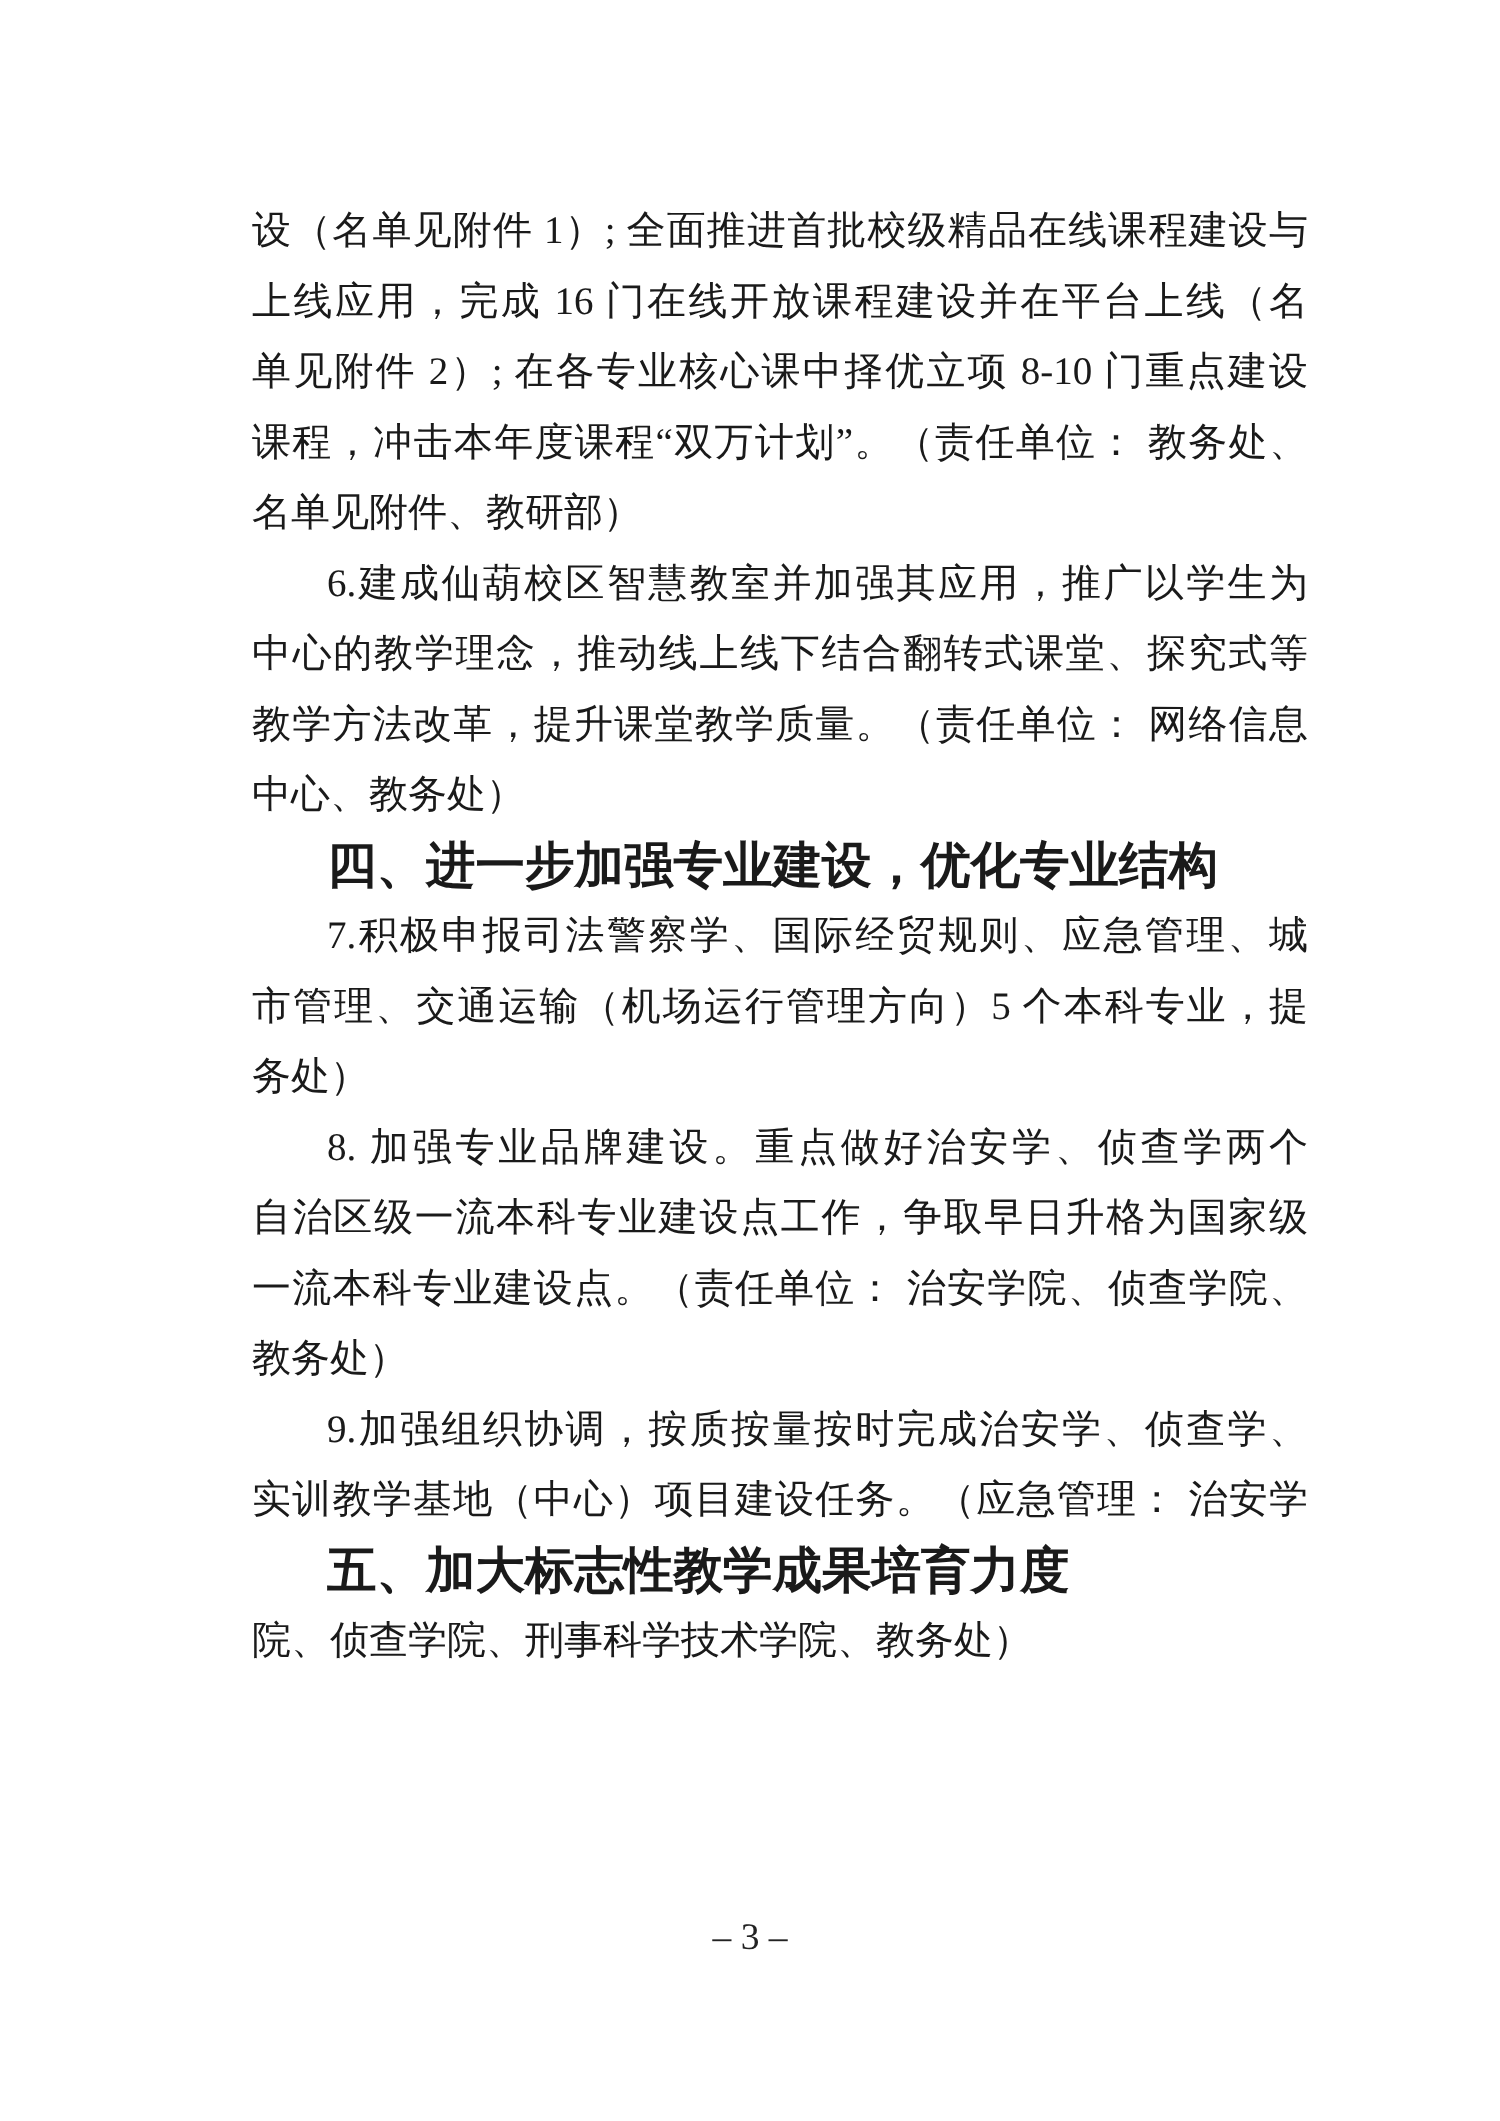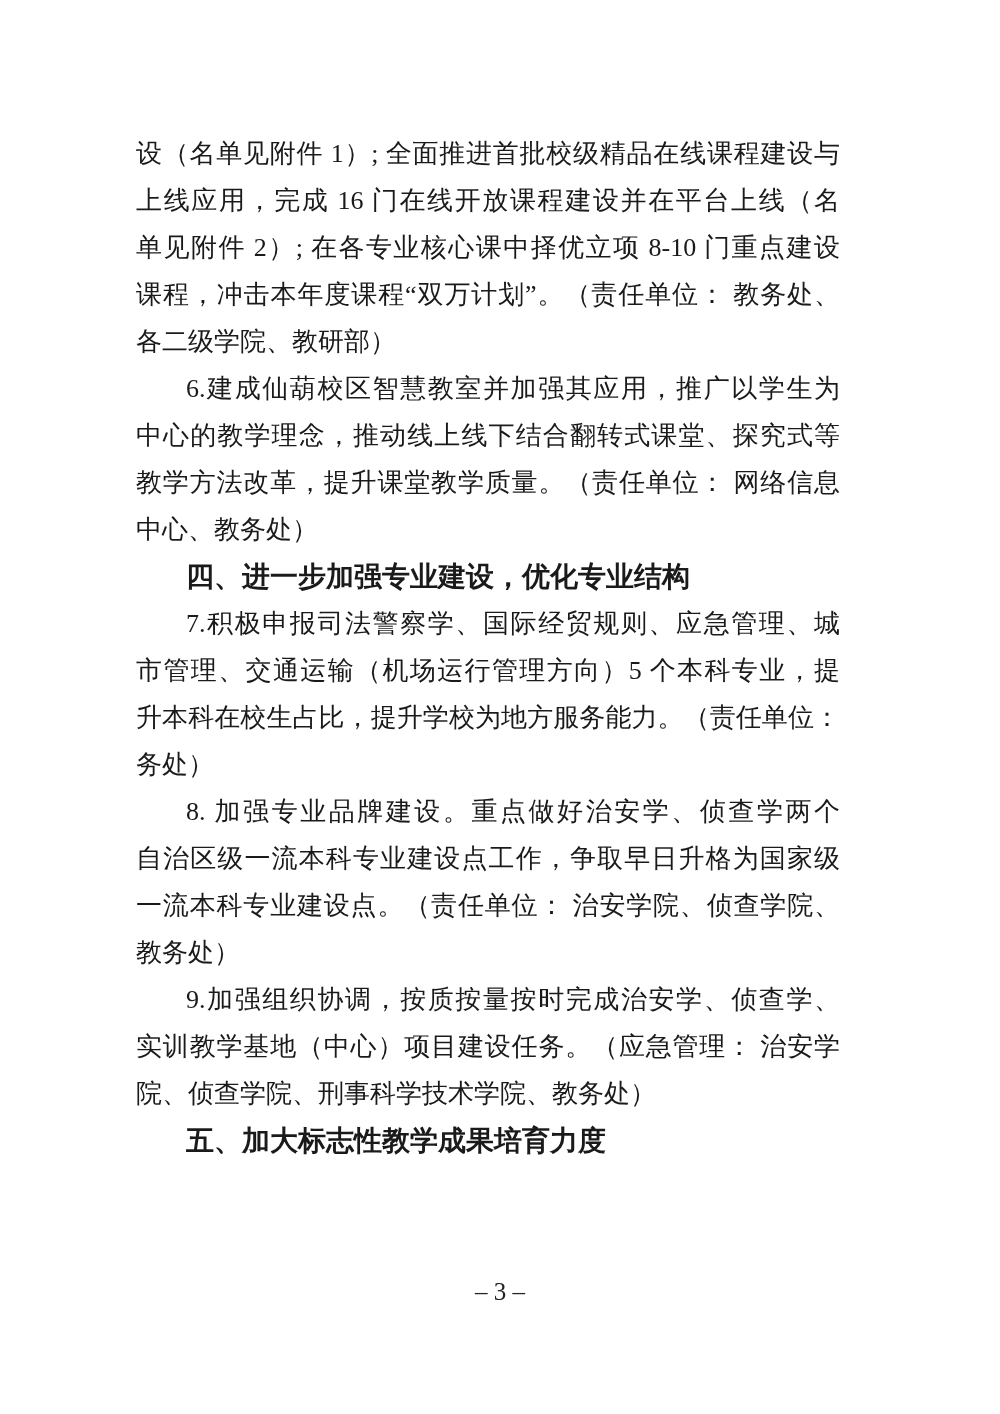"设（名单见附件 1）; 全面推进首批校级精品在线课程建设与" .doc { left: 136px -> 168px }
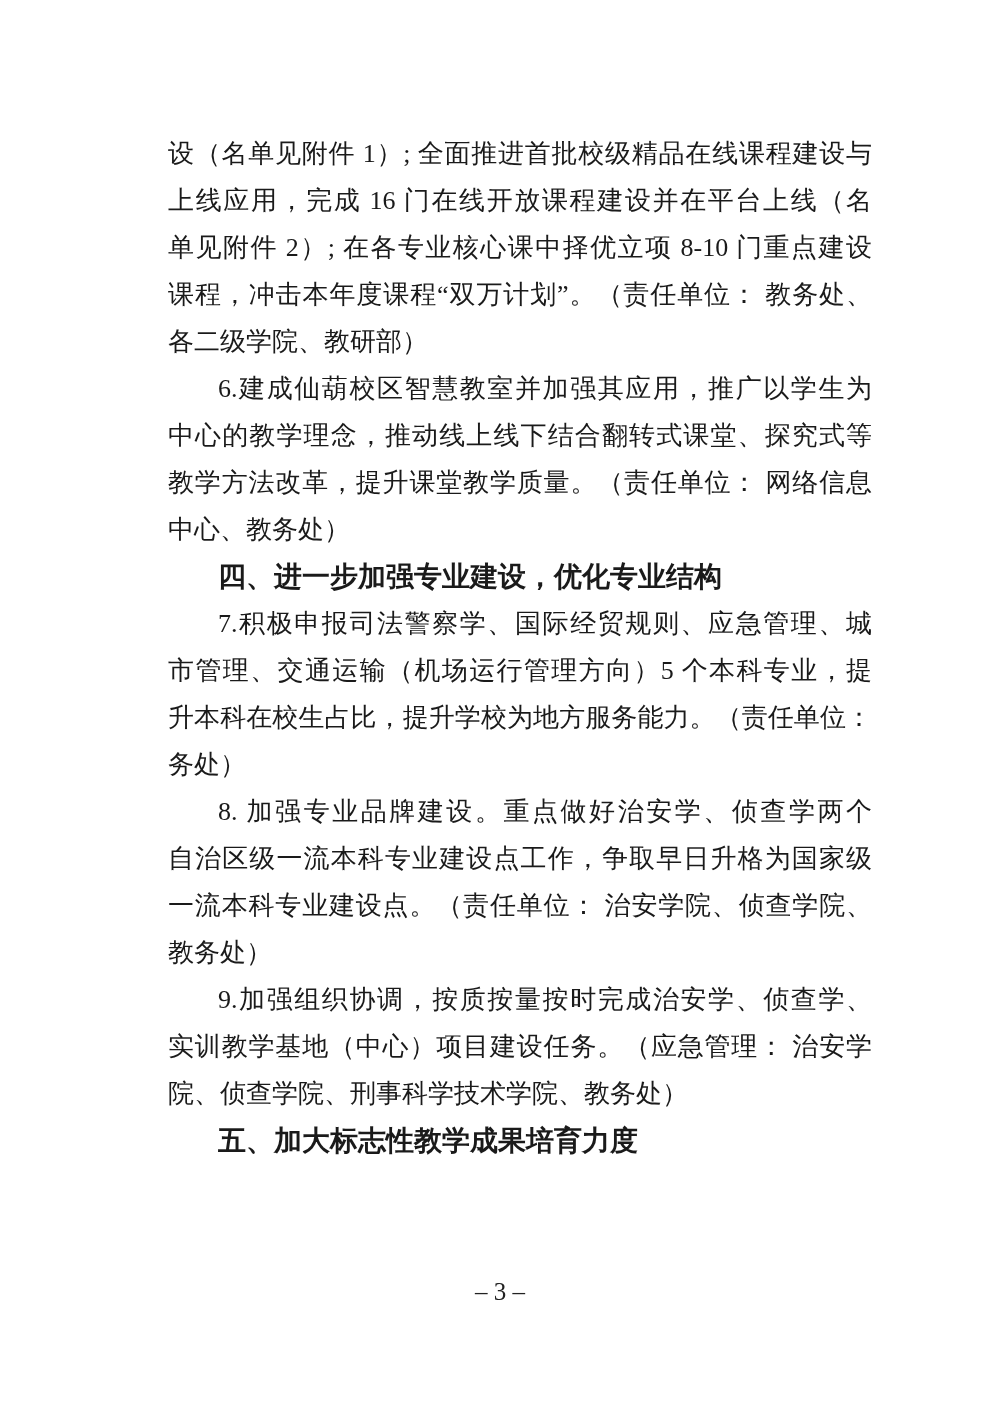"各二级学院、教研部）" div.ln { text: 各二级学院 -> 名单见附件 }
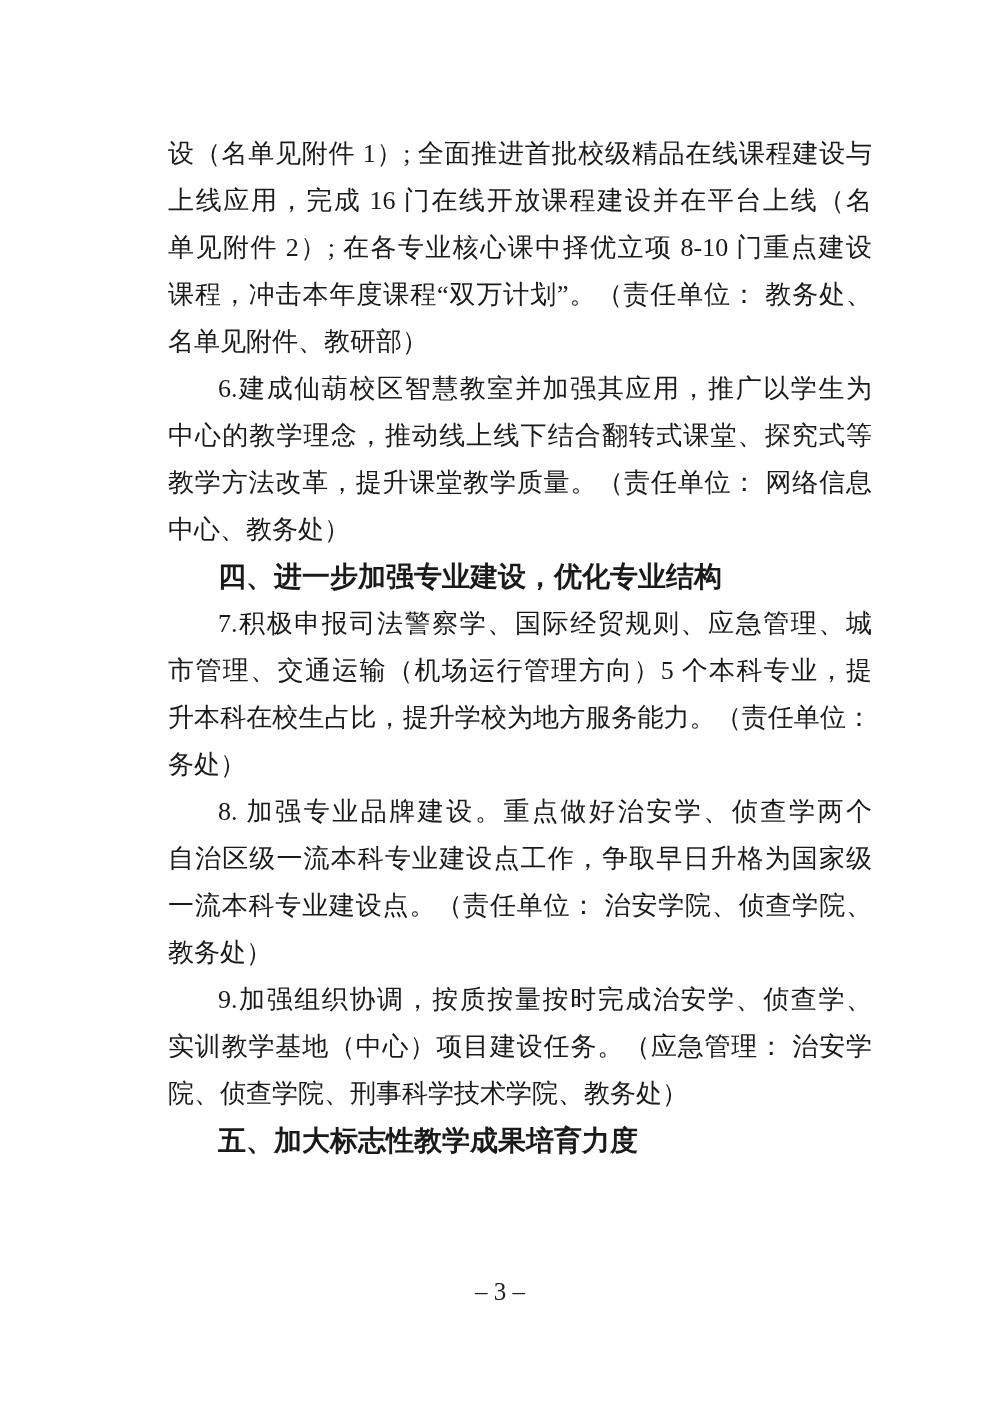"四、进一步加强专业建设，优化专业结构" .hd { font-size: 28px -> 33px }
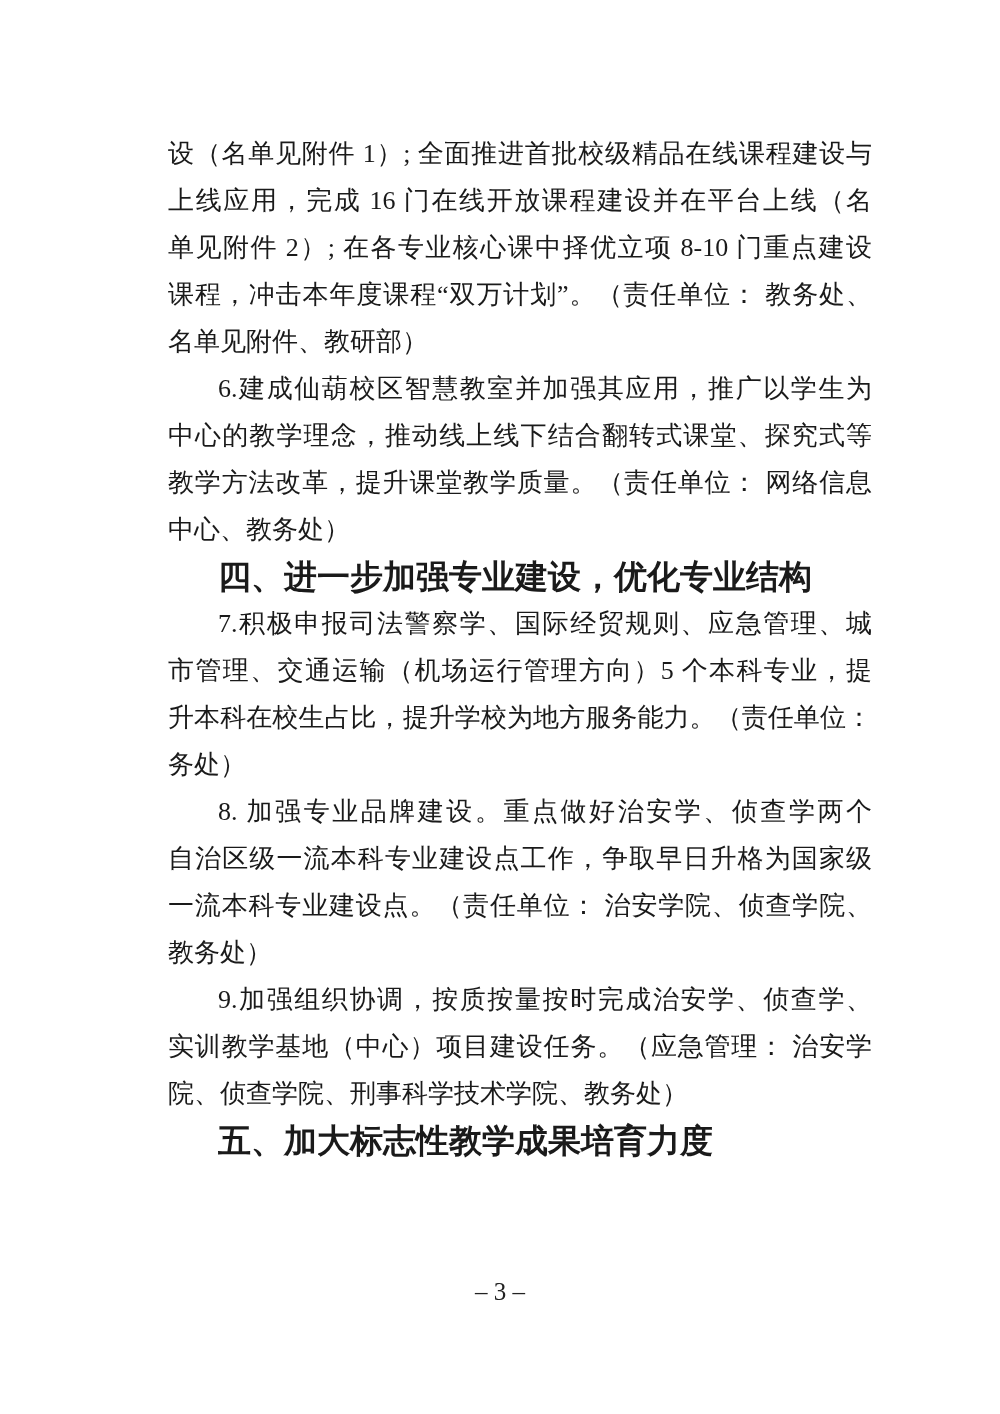"升本科在校生占比，提升学校为地方服务能力。（责任单位：" div.ln { html: <div>升本科在校生占比，提升学校为地方服务能力。（责任单位：</div> -> none }
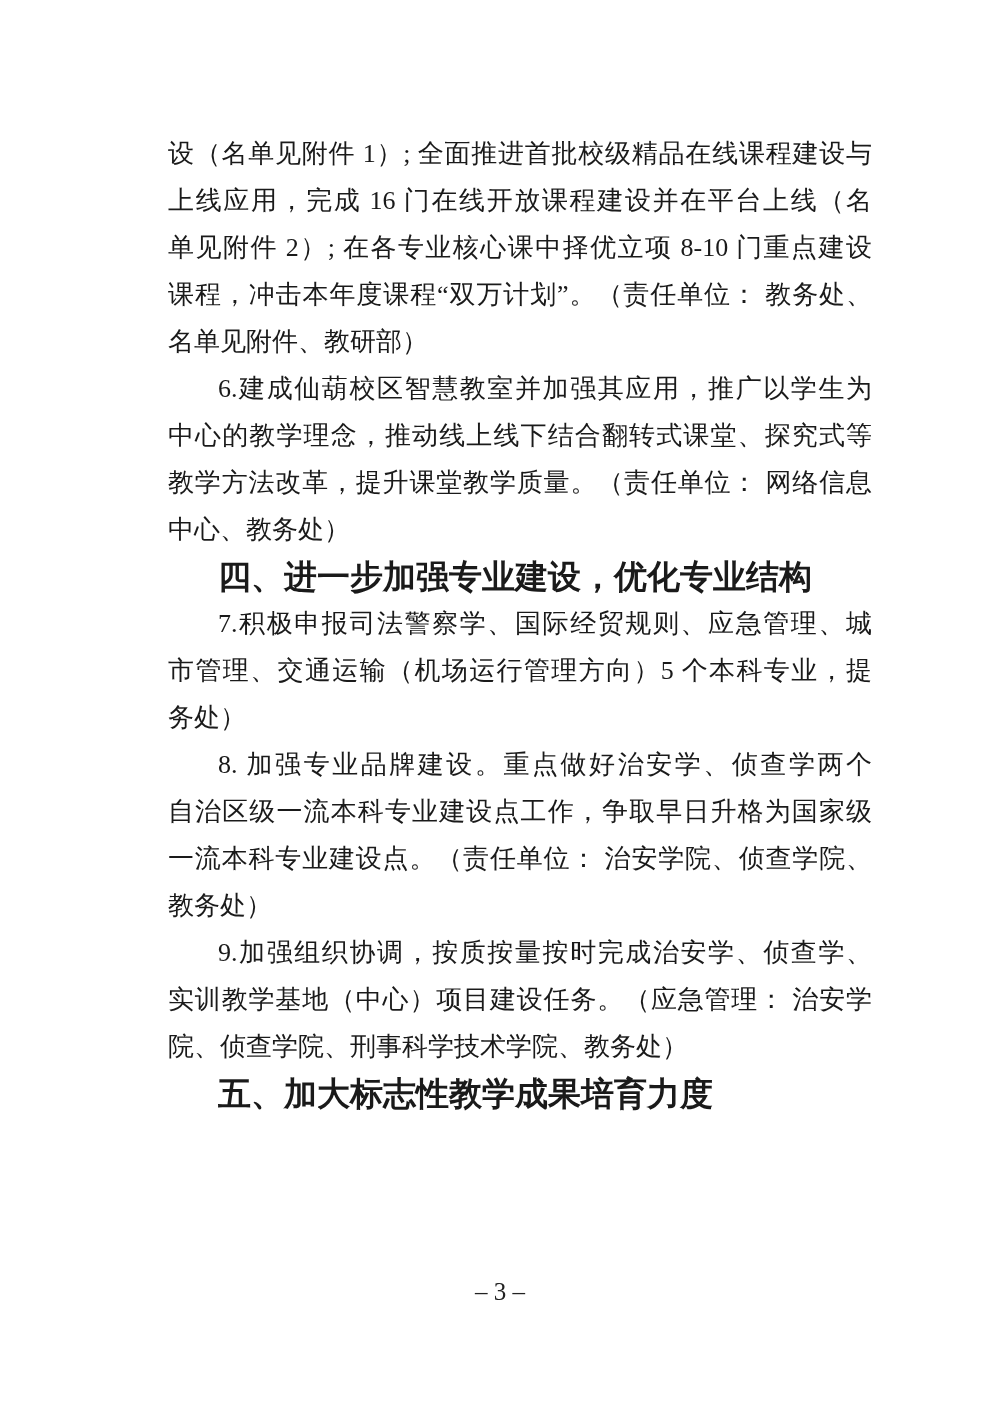"院、侦查学院、刑事科学技术学院、教务处）" div.ln { order: before "五、加大标志性教学成果培育力度" -> after "五、加大标志性教学成果培育力度" }
